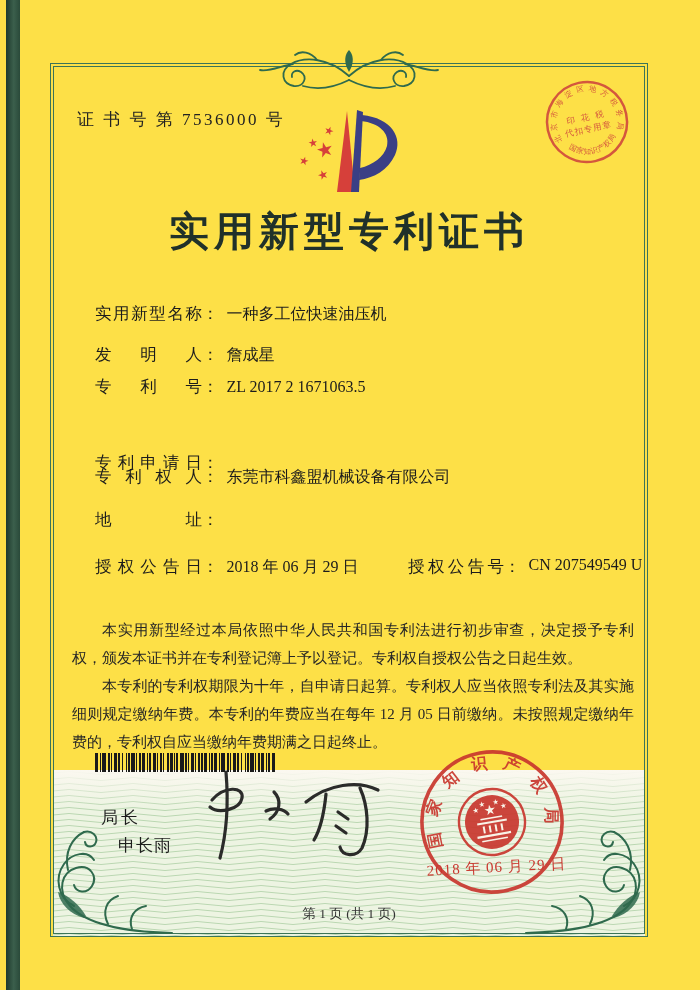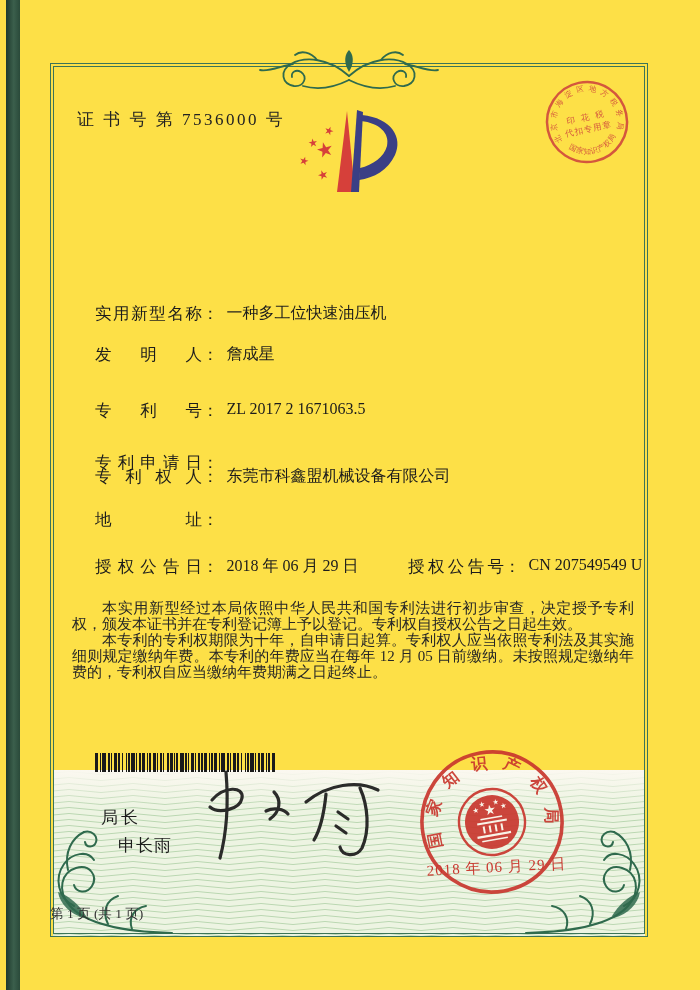"实用新型专利证书" div.title { html: none -> <div>实用新型专利证书</div> }
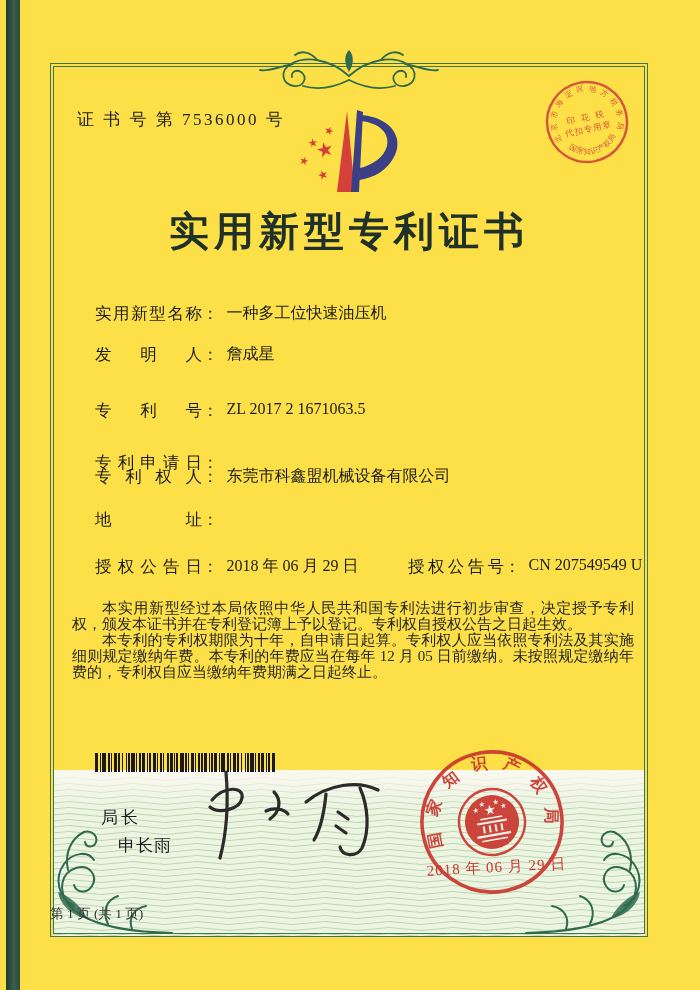"实用新型名称" .row { align-items: flex-start -> center }
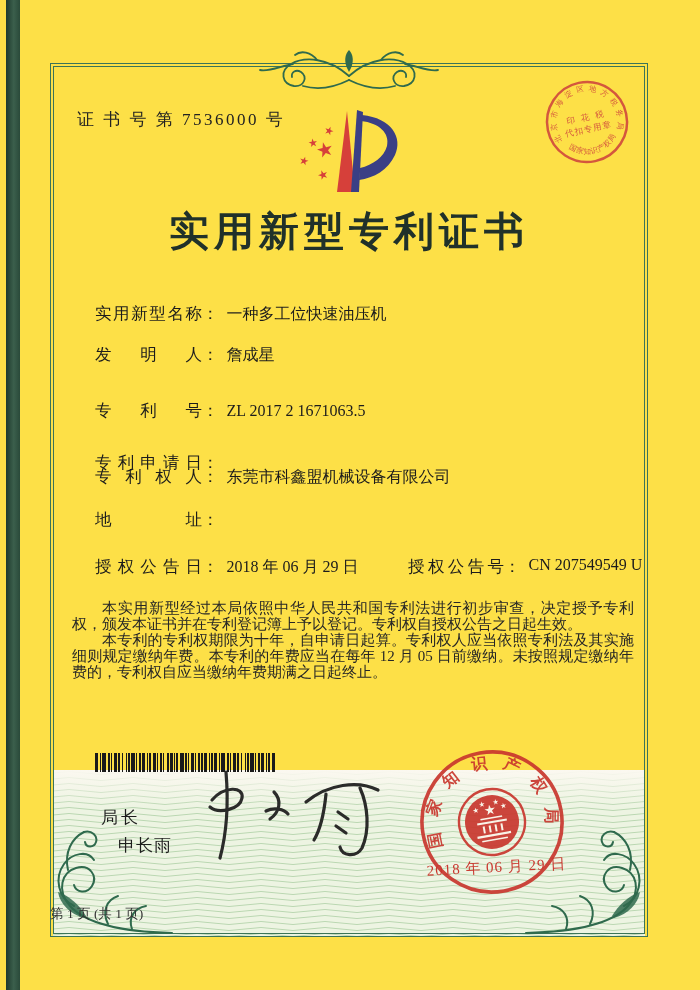"专利号" div.row { top: 400px -> 376px }
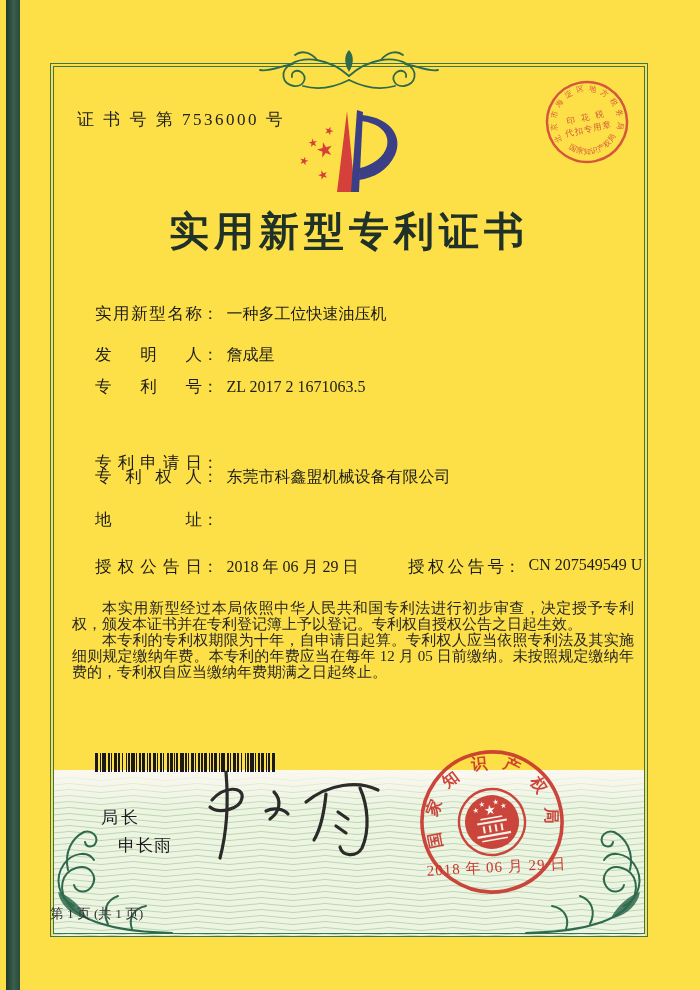"本实用新型经过本局依照中华人民共和国专利法进行初步审查，决定授予专利权，颁发本证" .body-text { line-height: 16px -> 28px; top: 600px -> 616px }
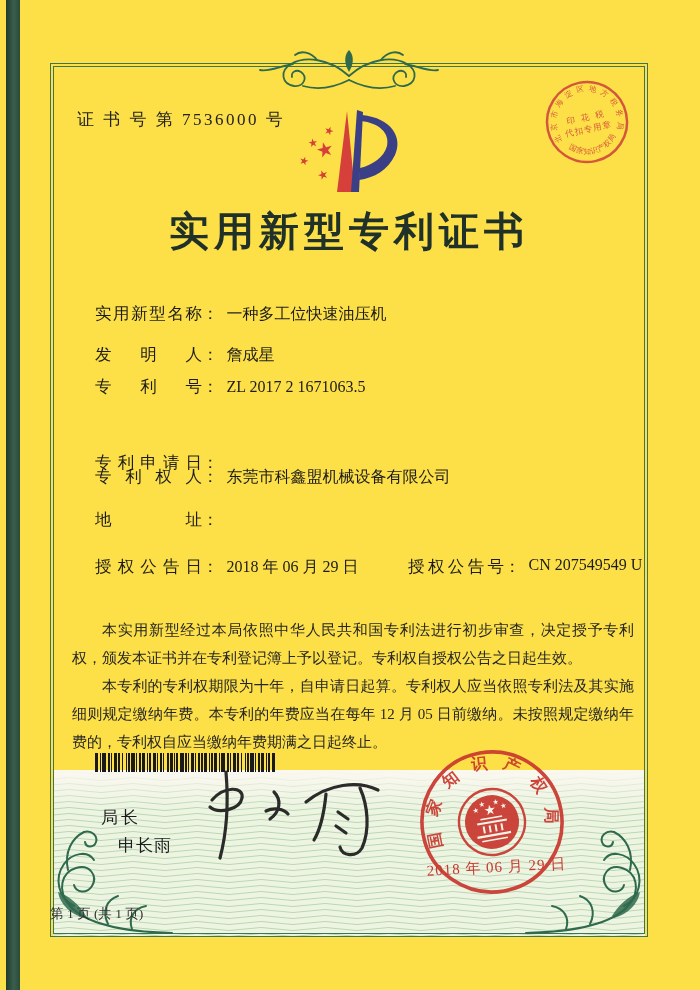"第 1 页 (共 1" .footer { text-align: none -> center }
